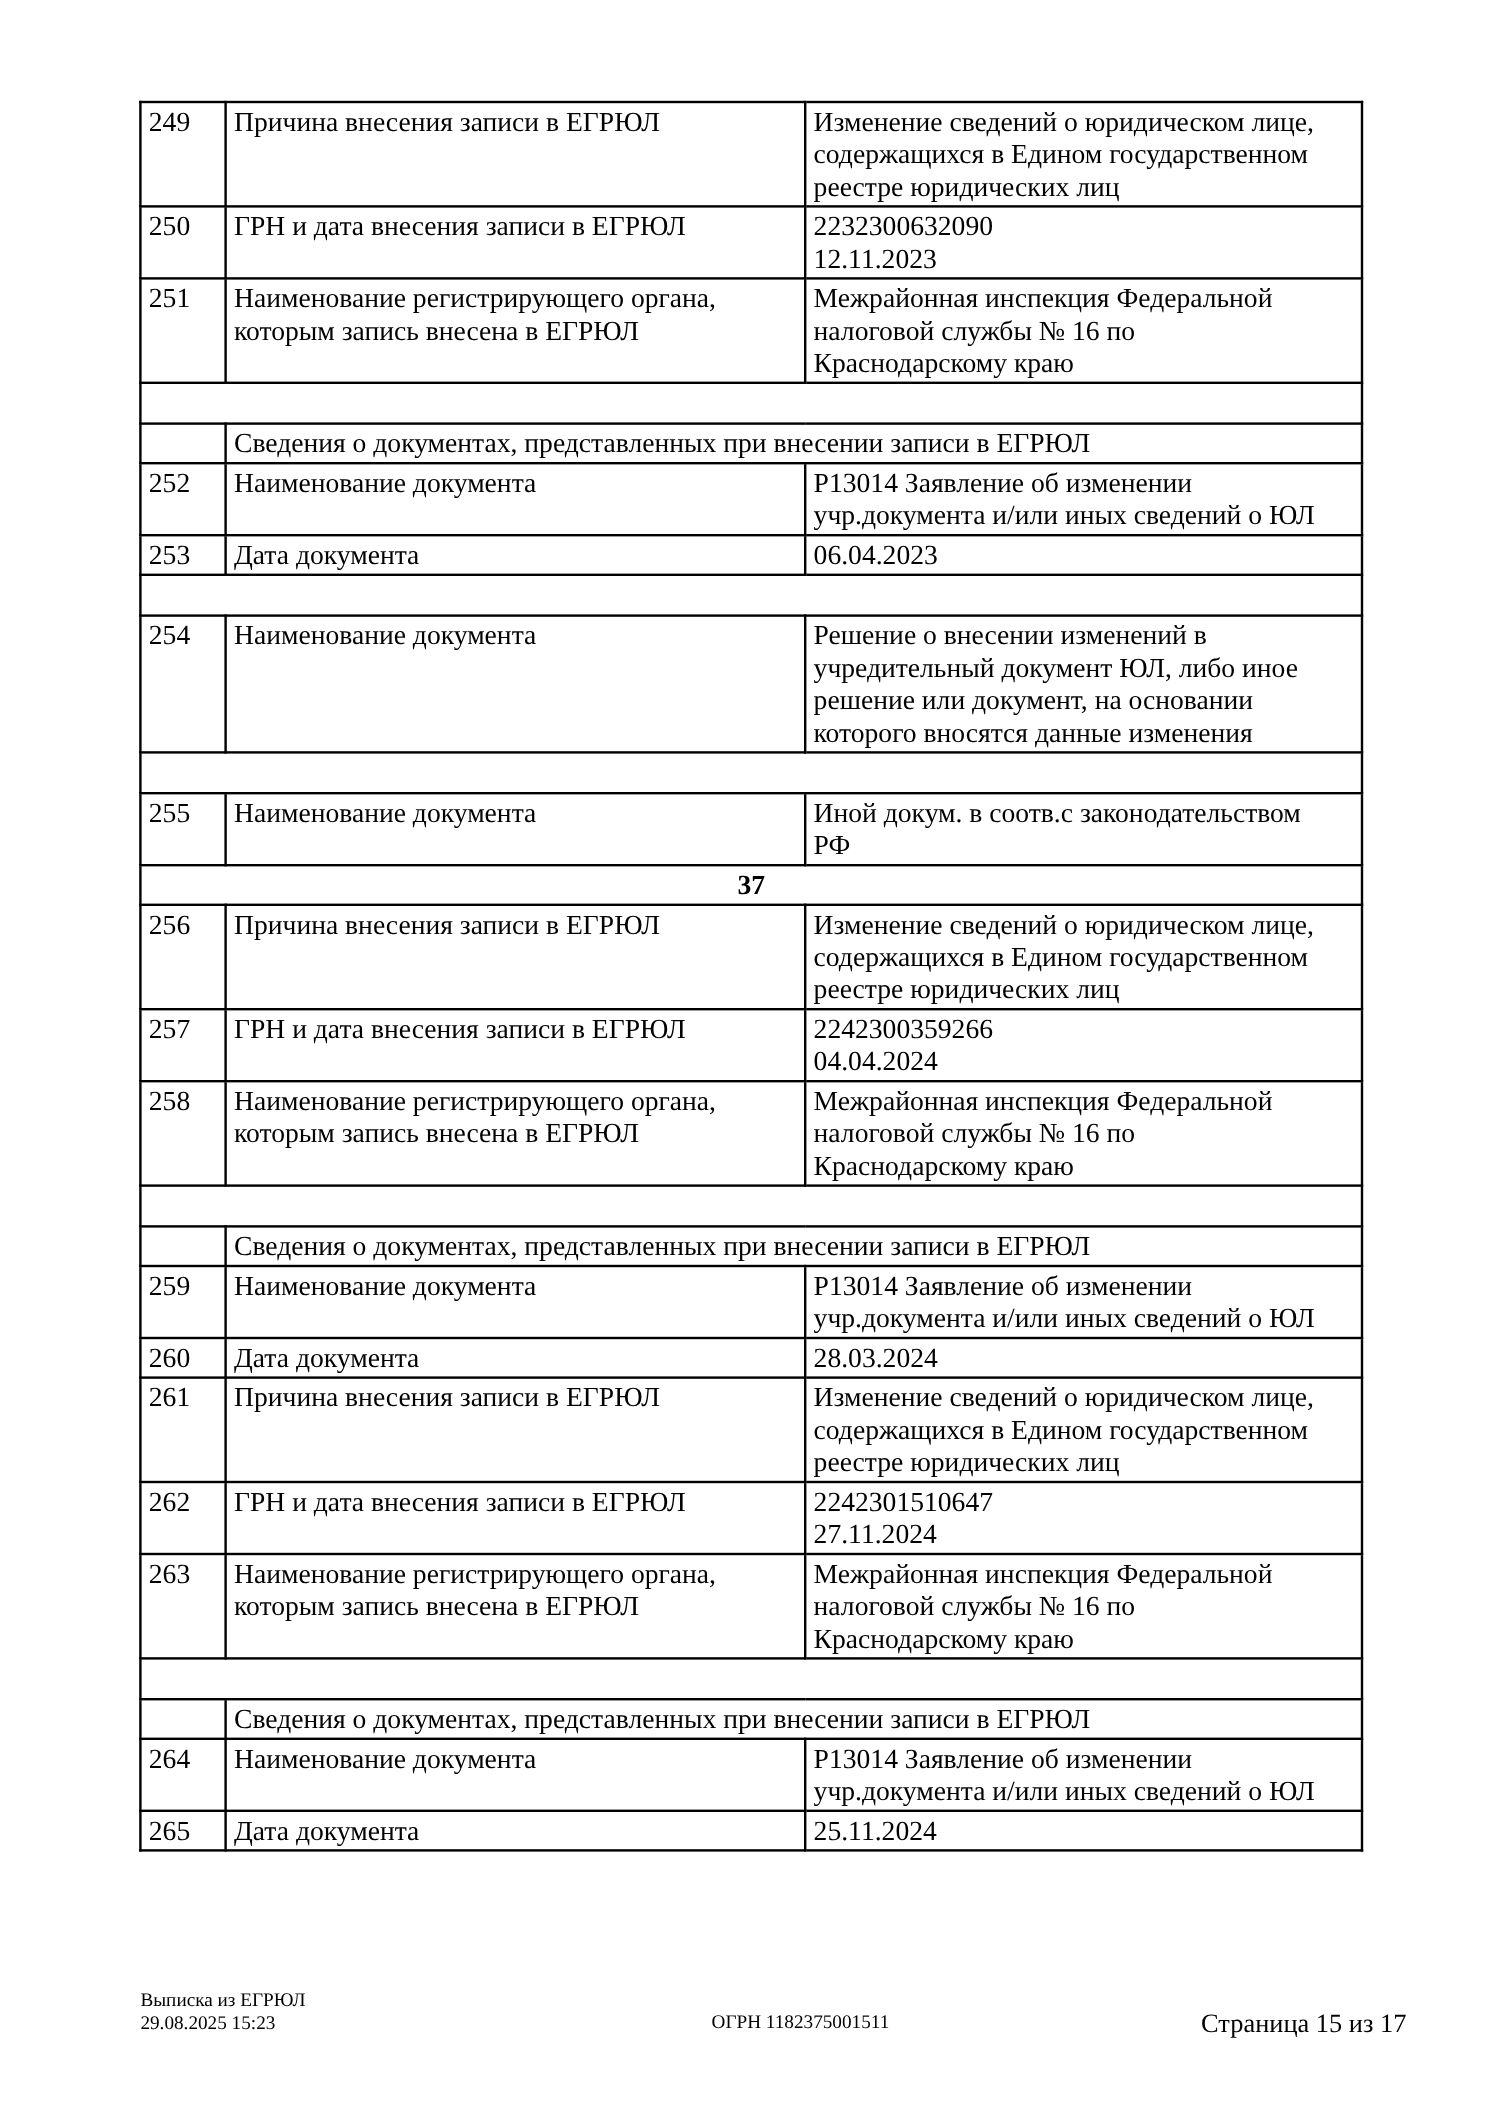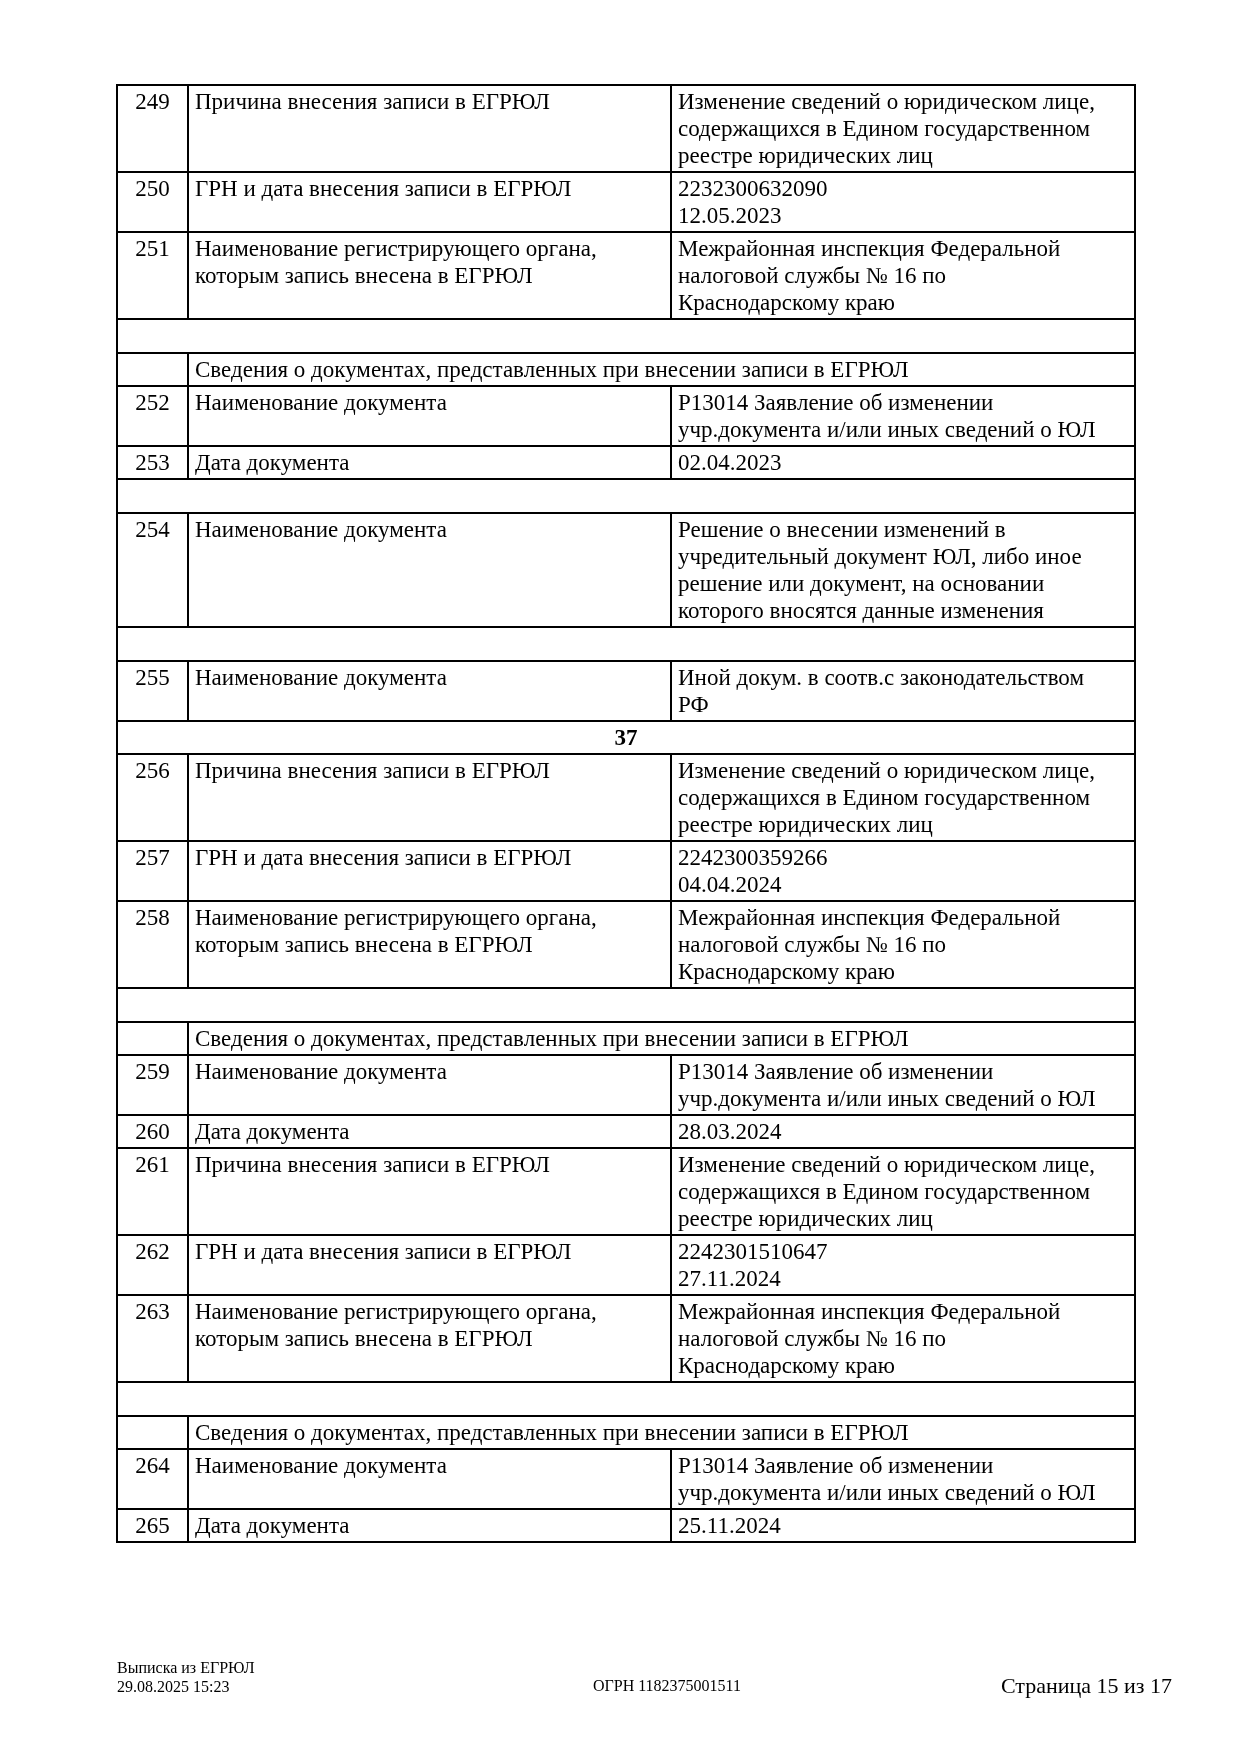"249" td.num { text-align: center -> left }
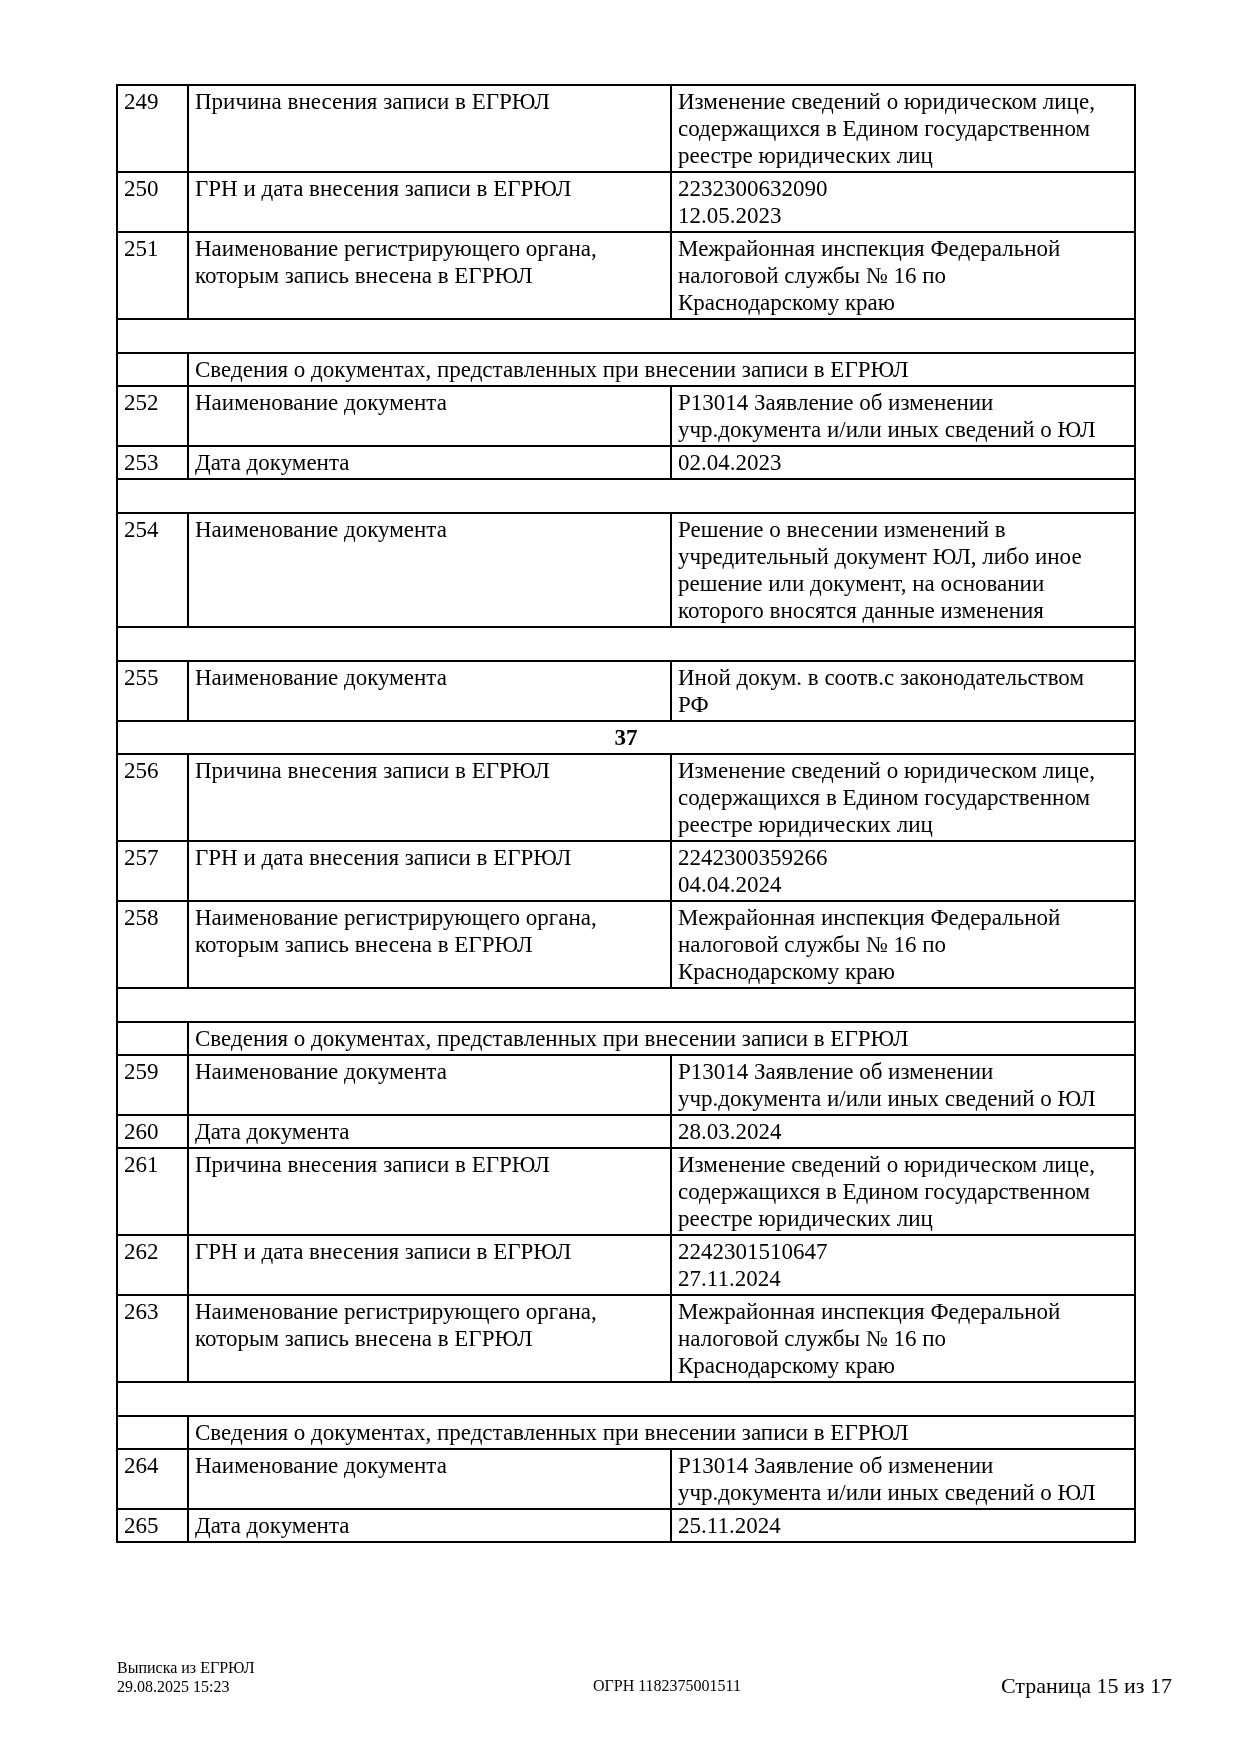"2232300632090" td.value { text: 12.05.2023 -> 12.11.2023 }
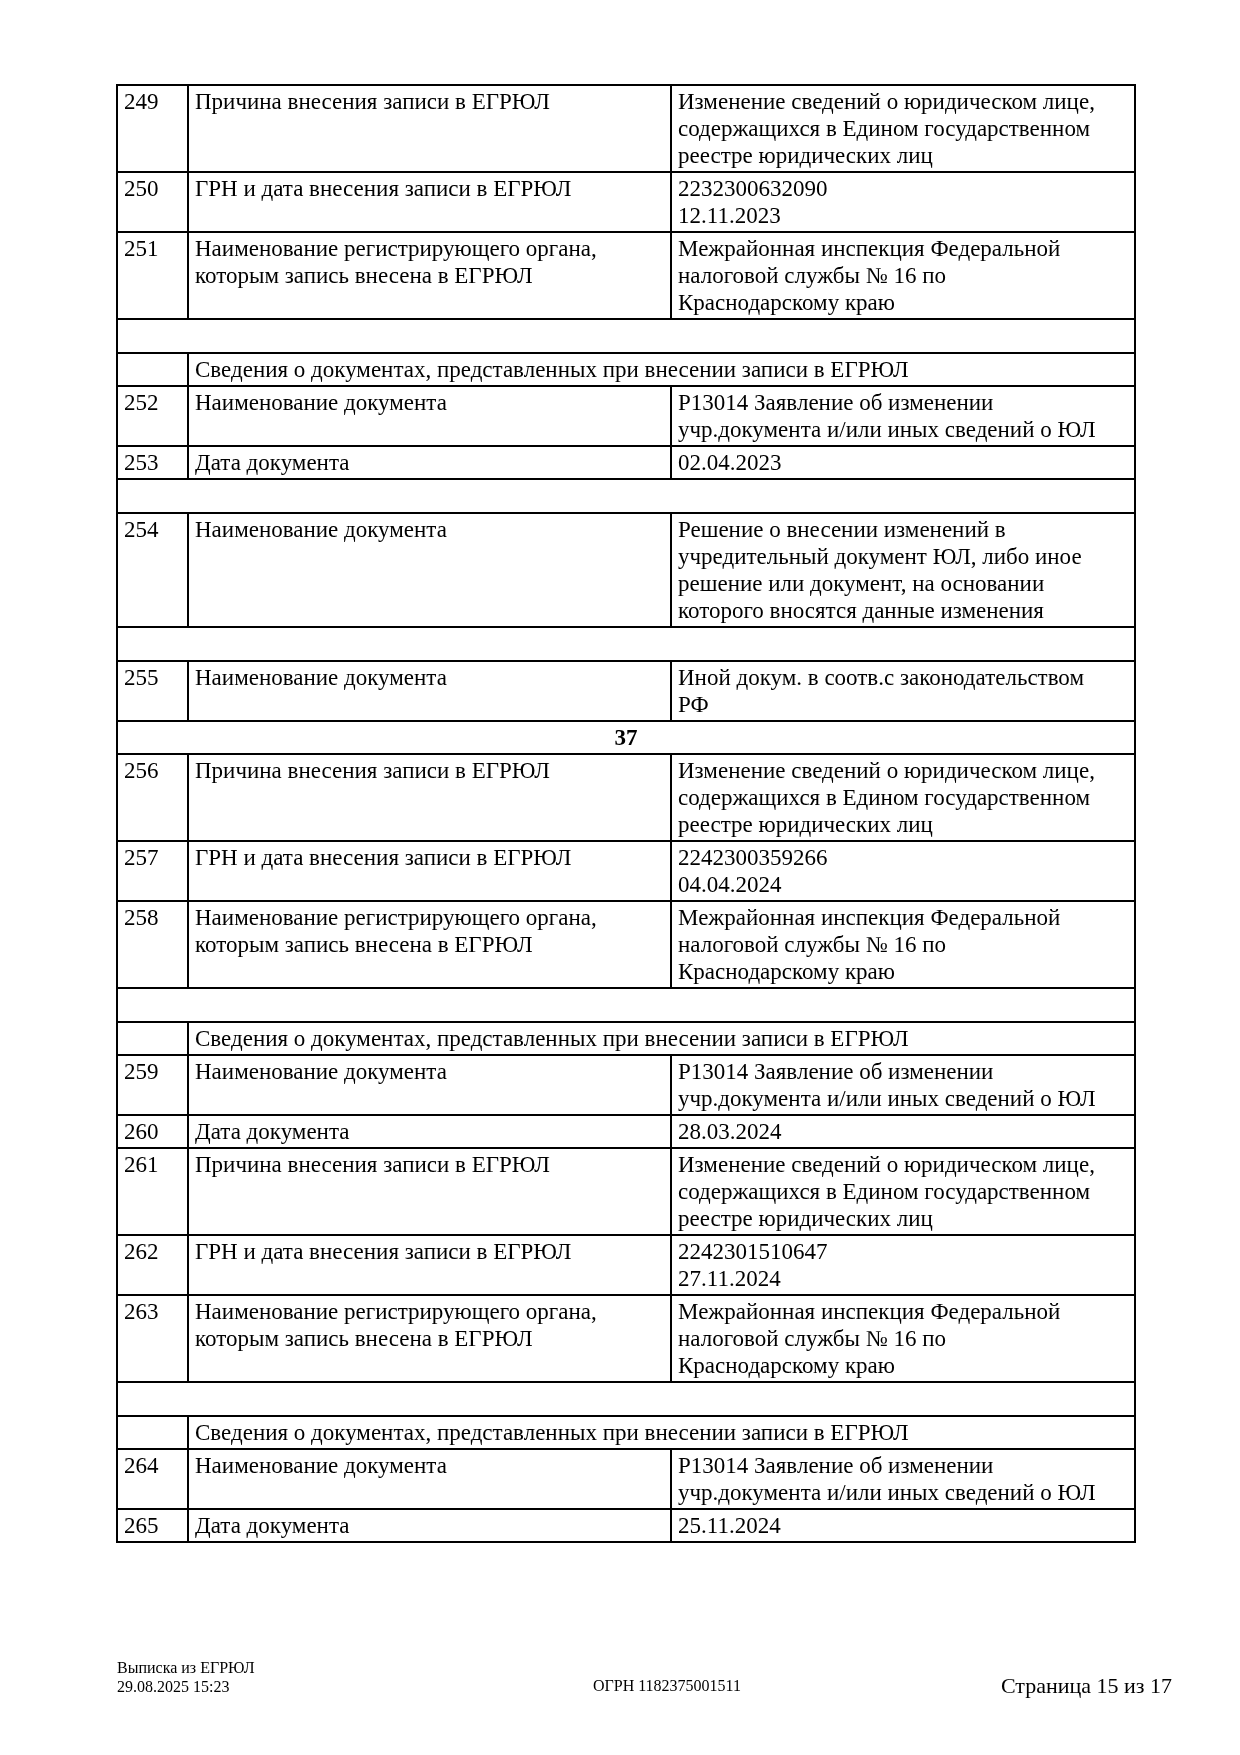"02.04.2023" td.value { text: 02.04.2023 -> 06.04.2023 }
